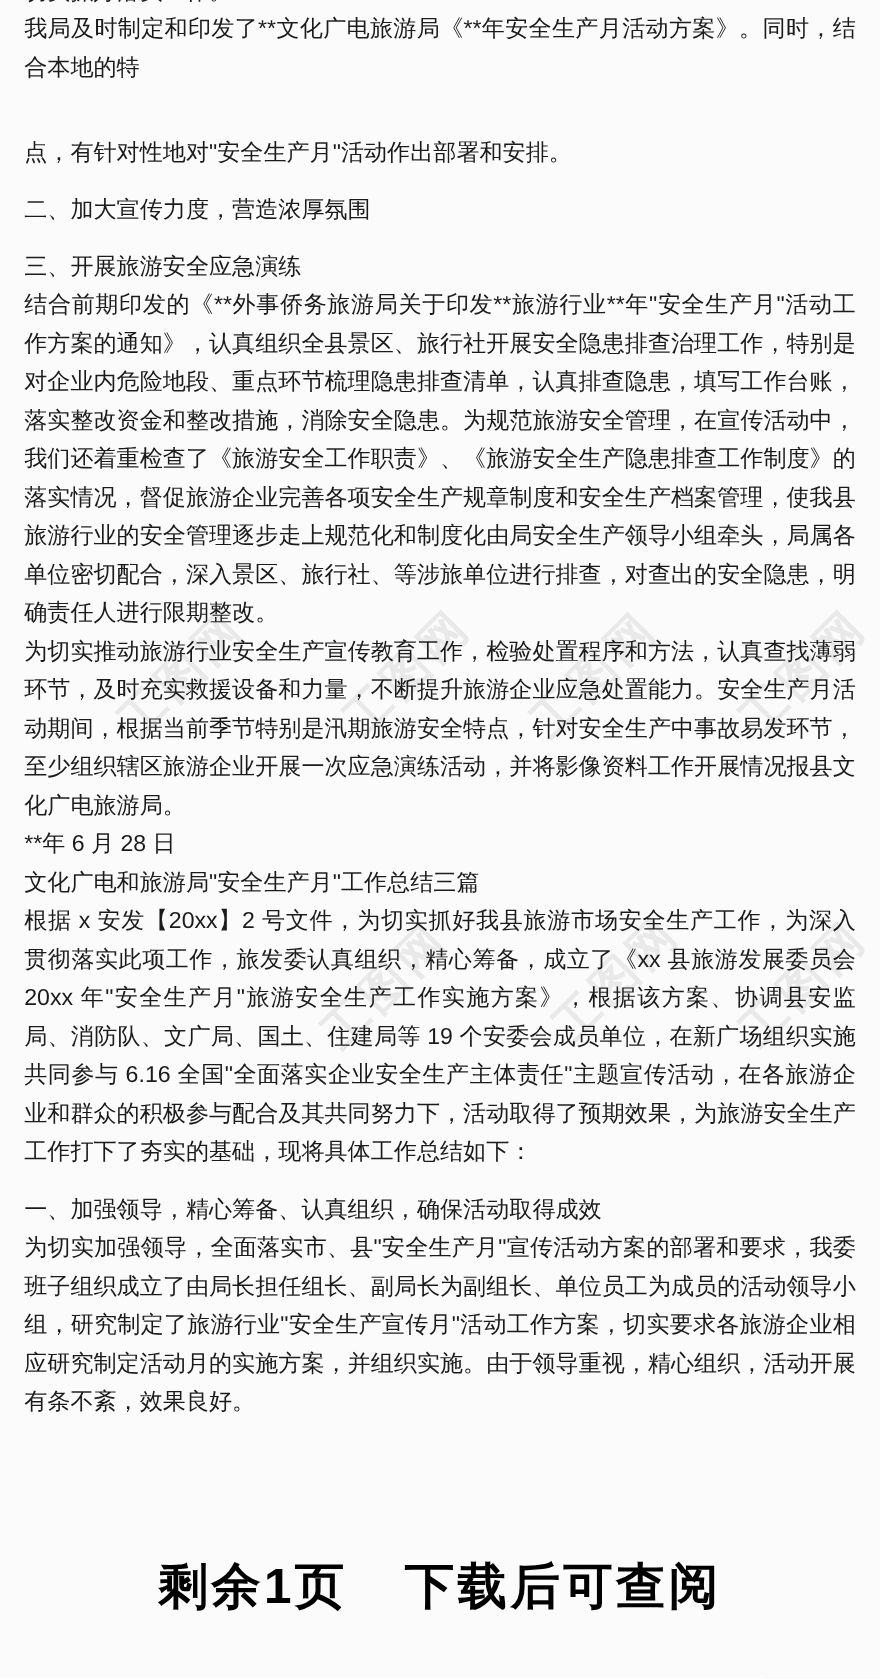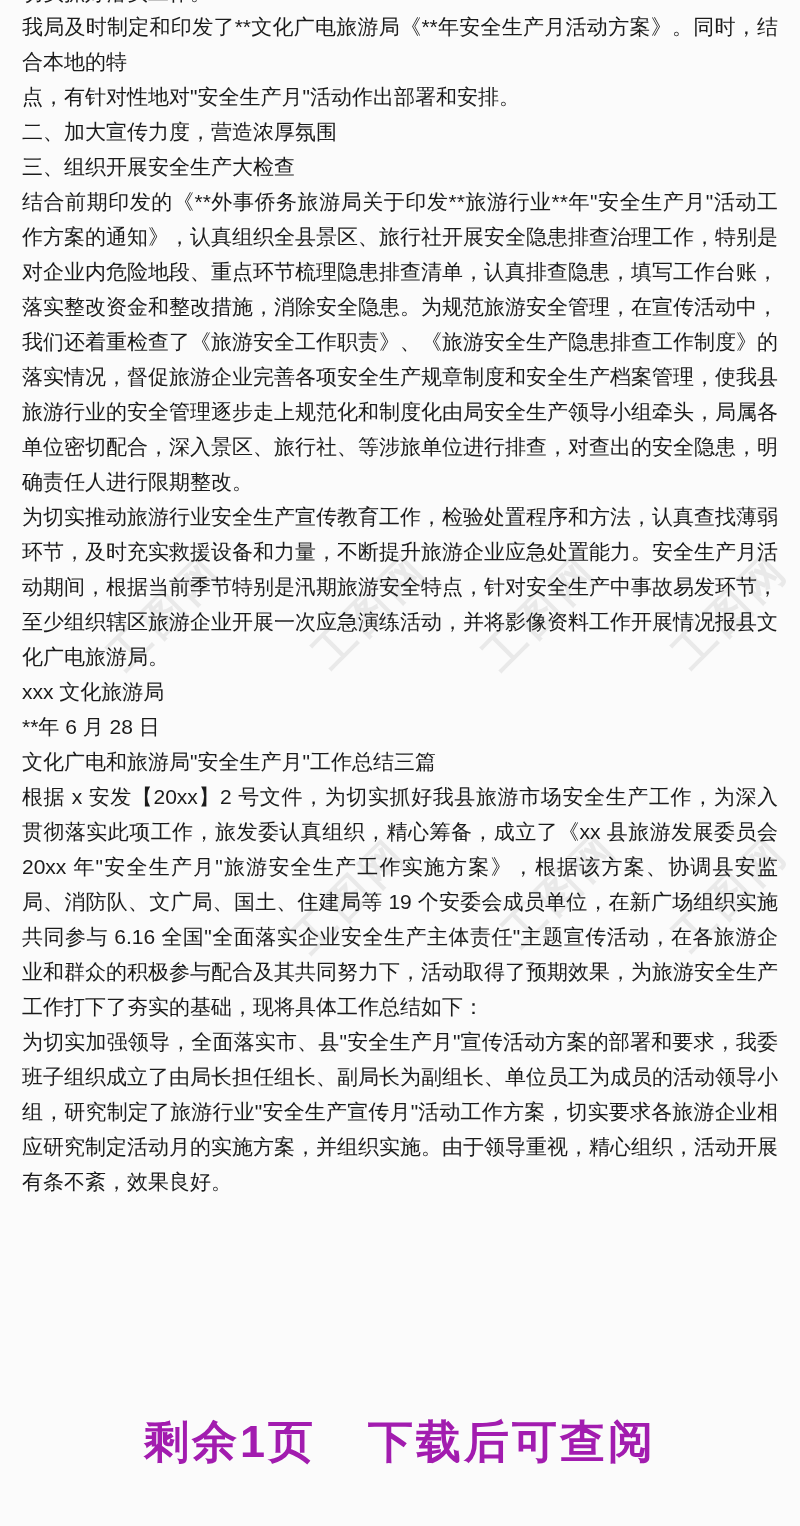"我局及时制定和印发了**文化广电旅游局《**年安全生产月活动方案》。同时，结合本" .gap-xl { margin-bottom: none -> 42px }
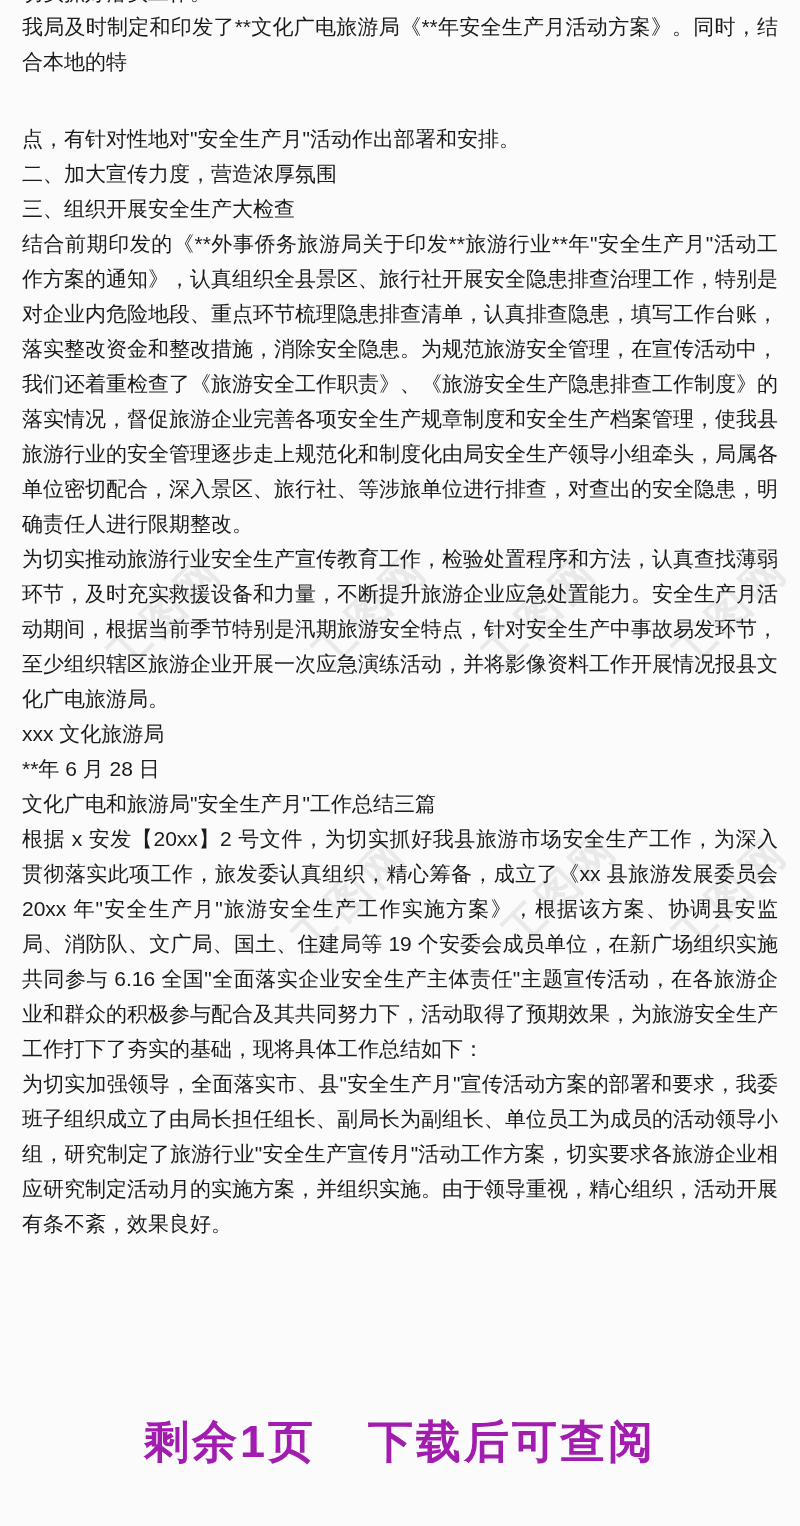"二、加大宣传力度，营造浓厚氛围" .sect { margin-top: none -> 17px }
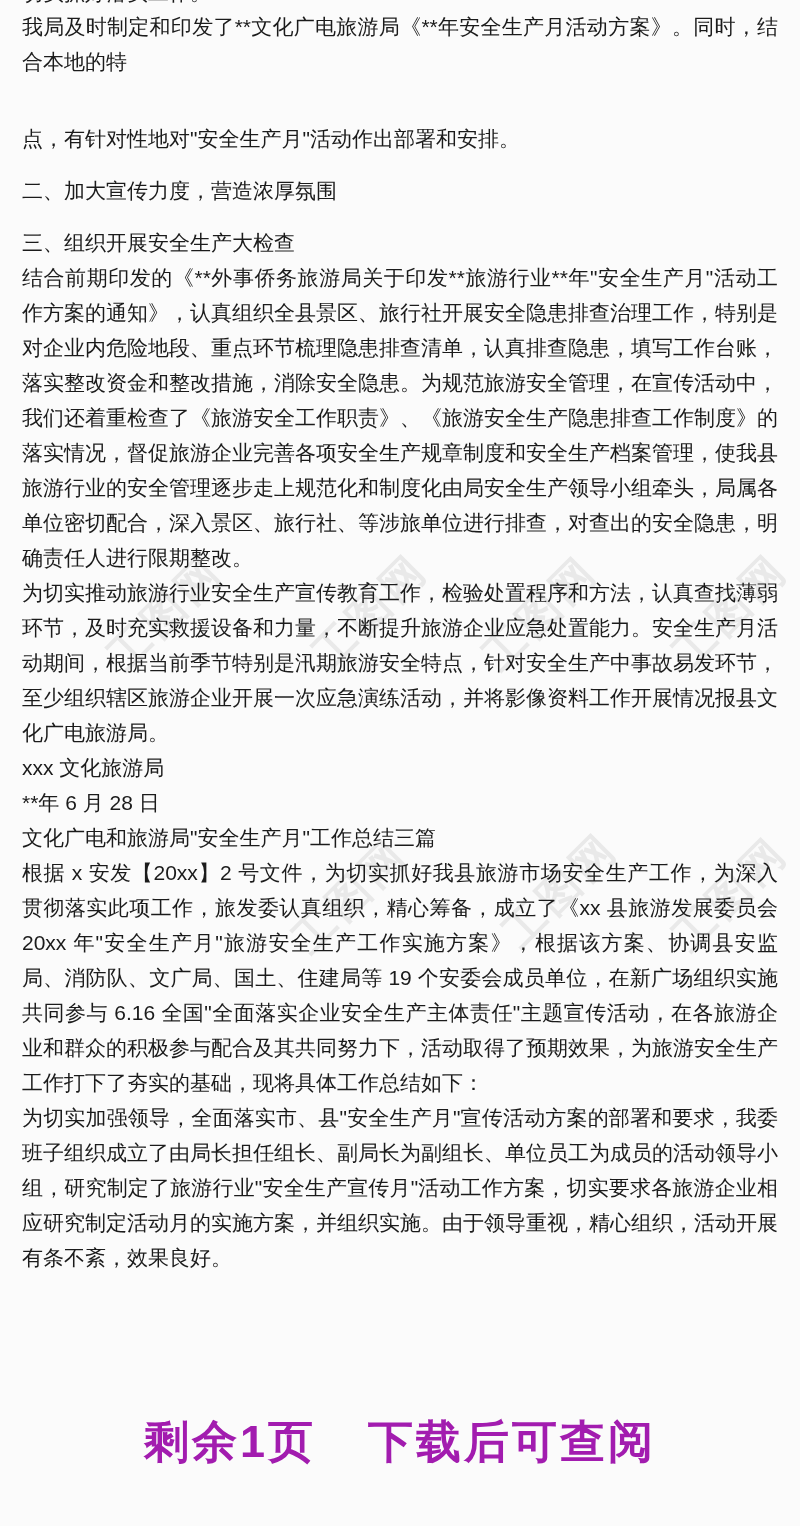"三、组织开展安全生产大检查" div.para { text: 组织开展安全生产大检查 -> 开展旅游安全应急演练 }
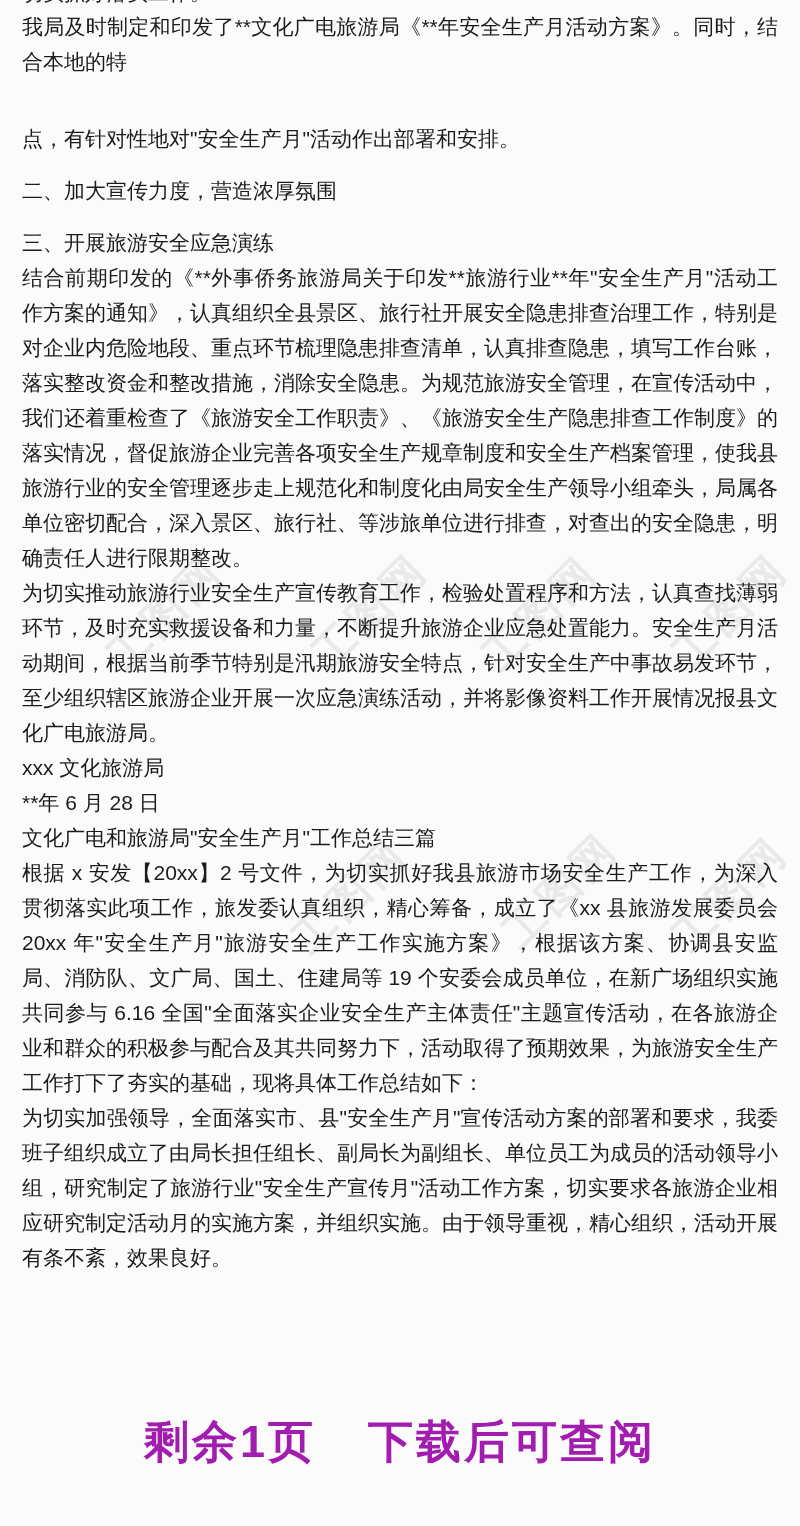"xxx 文化旅游局" div.para { html: <div>xxx 文化旅游局</div> -> none }
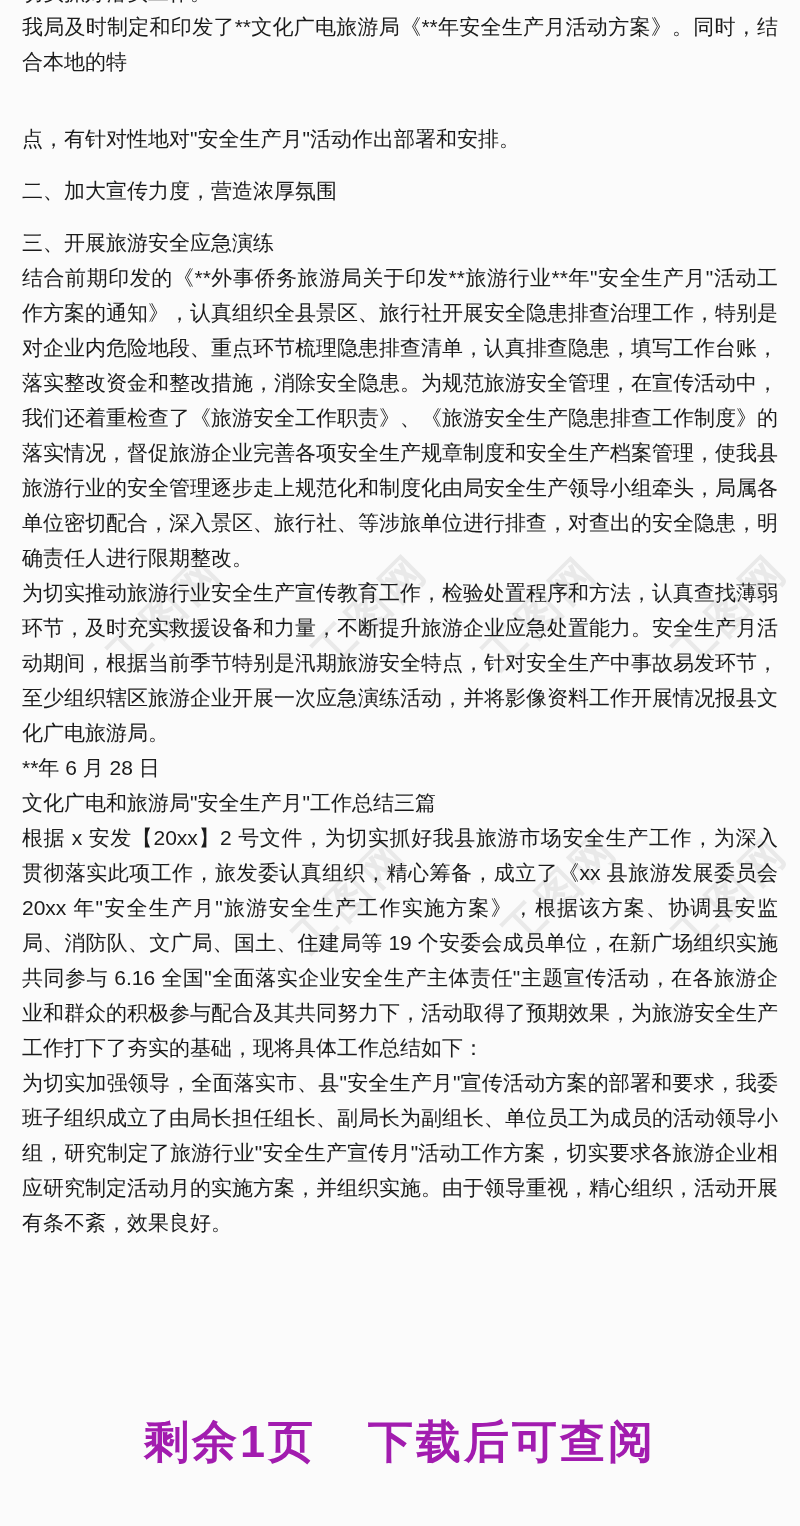"一、加强领导，精心筹备、认真组织，确保活动取得成效" div.para { html: none -> <div>一、加强领导，精心筹备、认真组织，确保活动取得成效</div> }
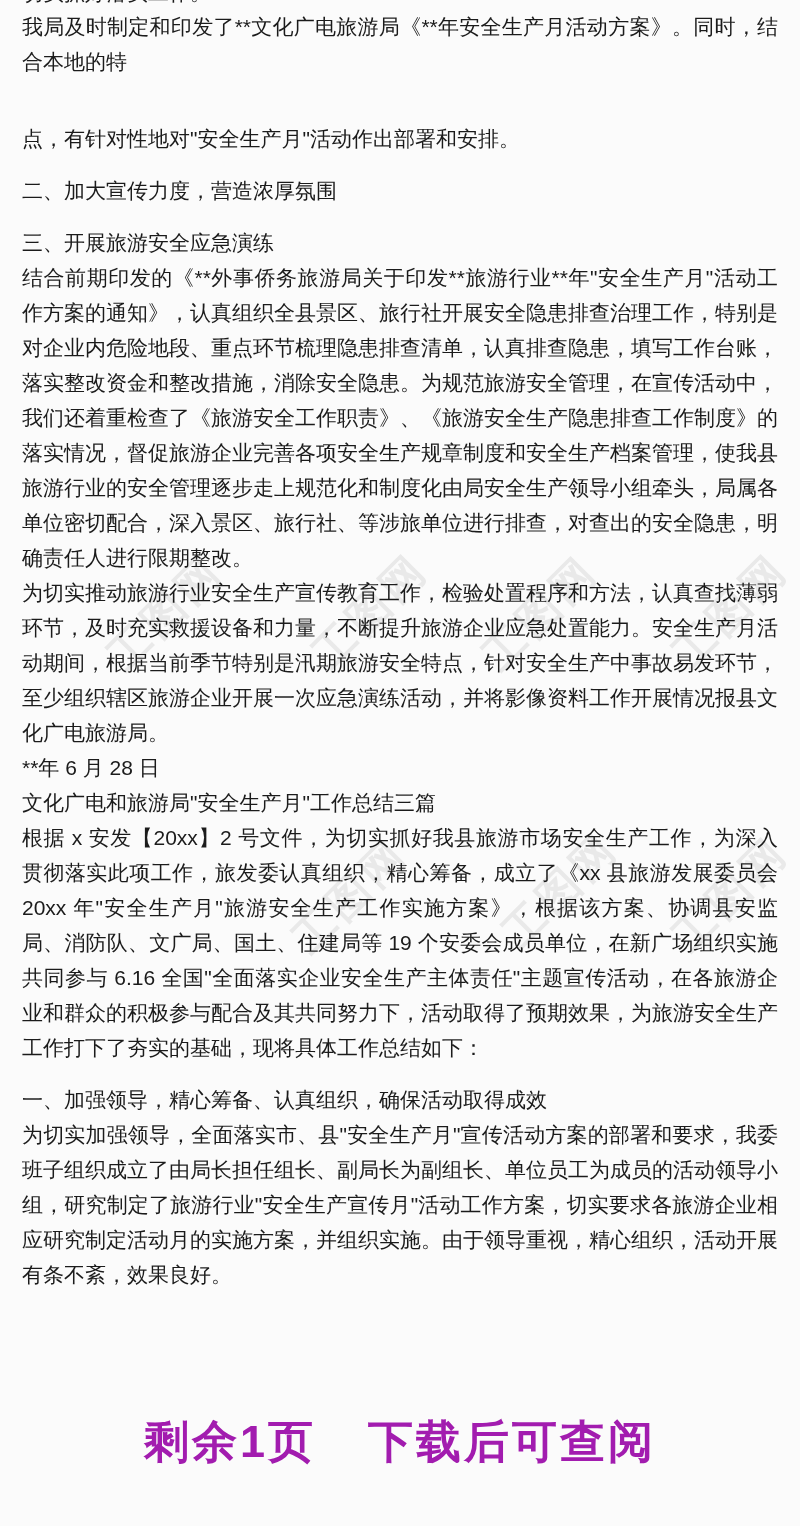"剩余1页 下载后可查阅" .banner { color: #a21caf -> #000000 }
